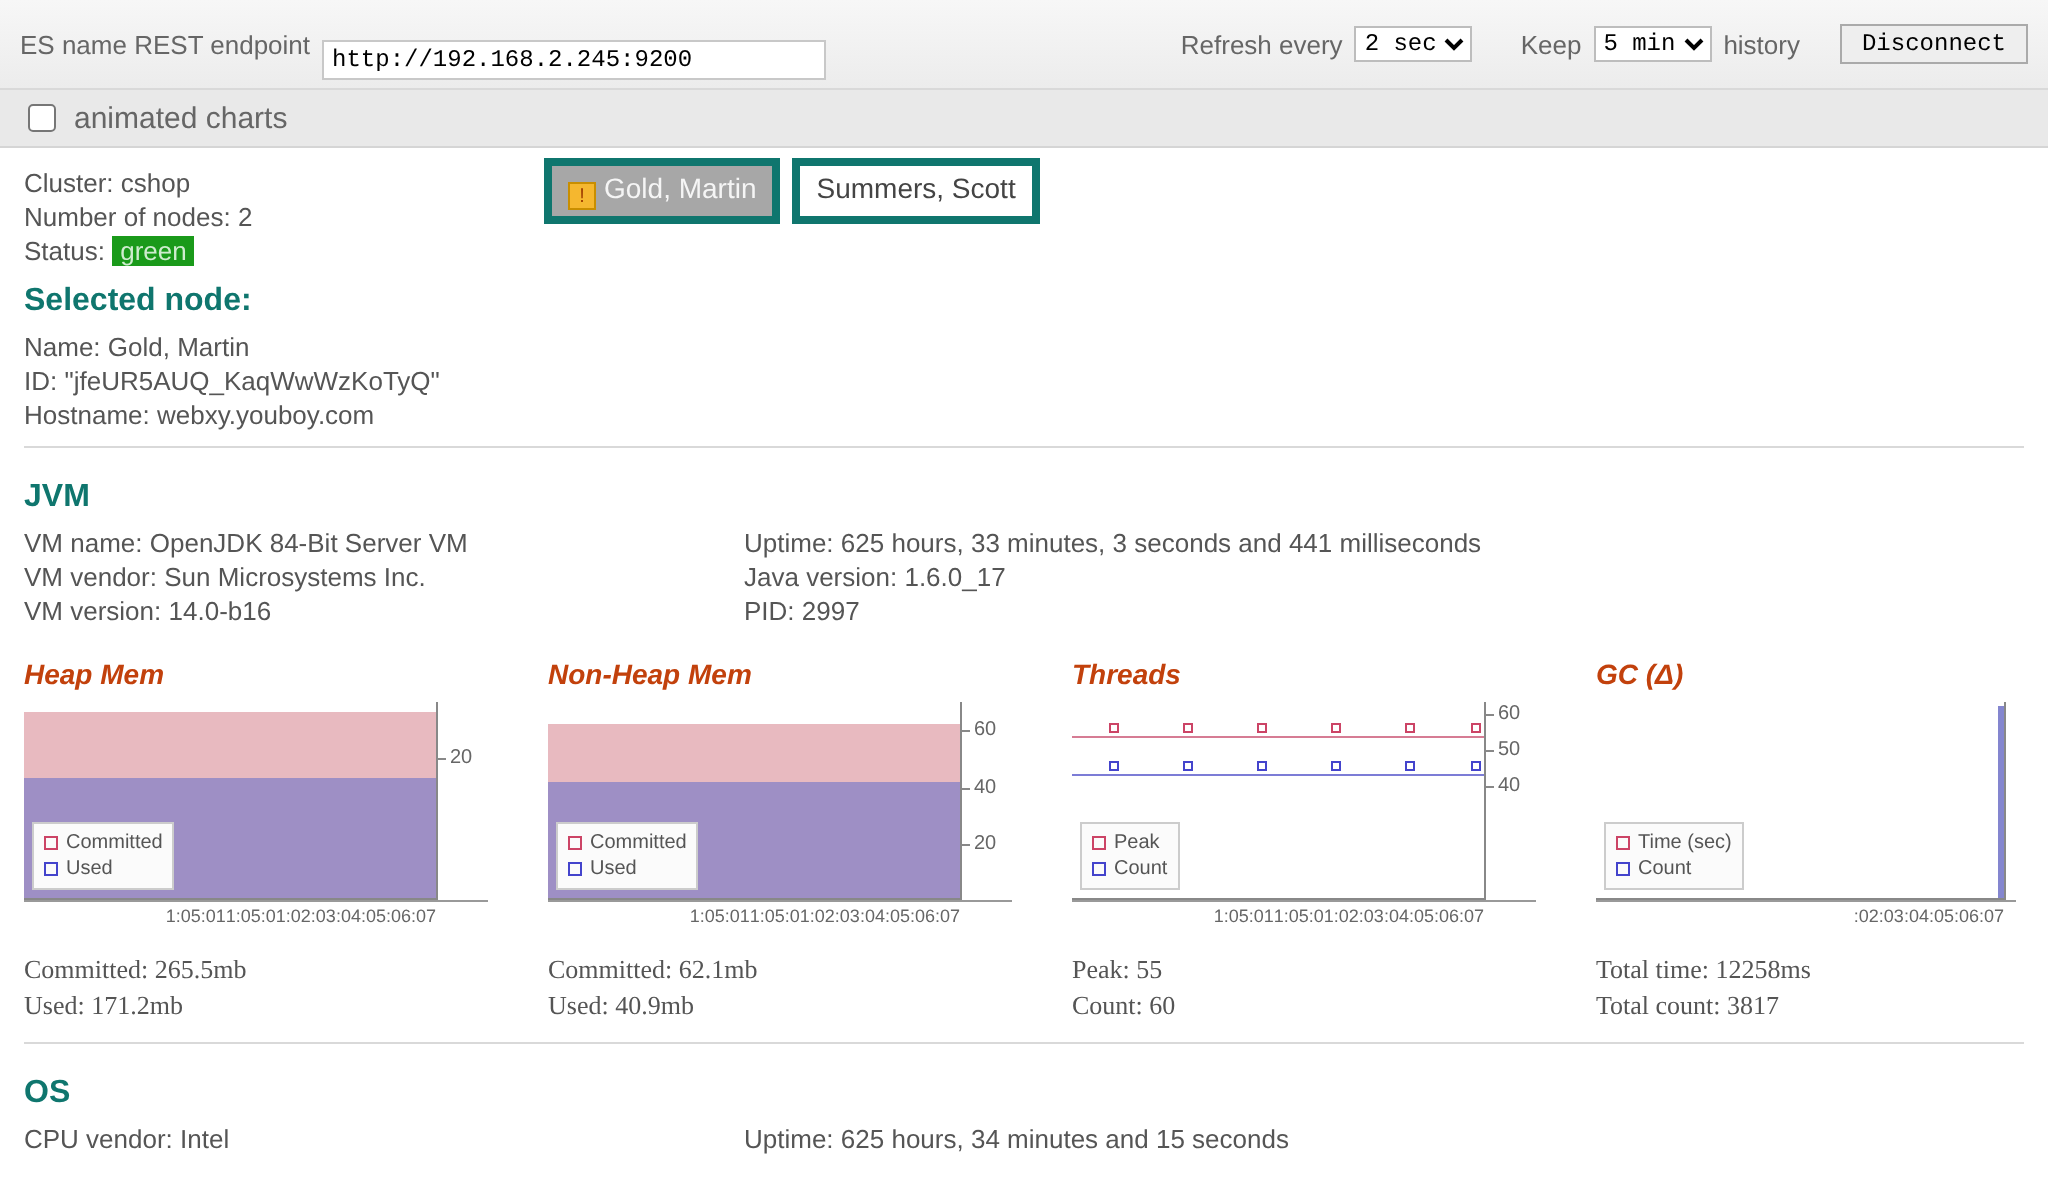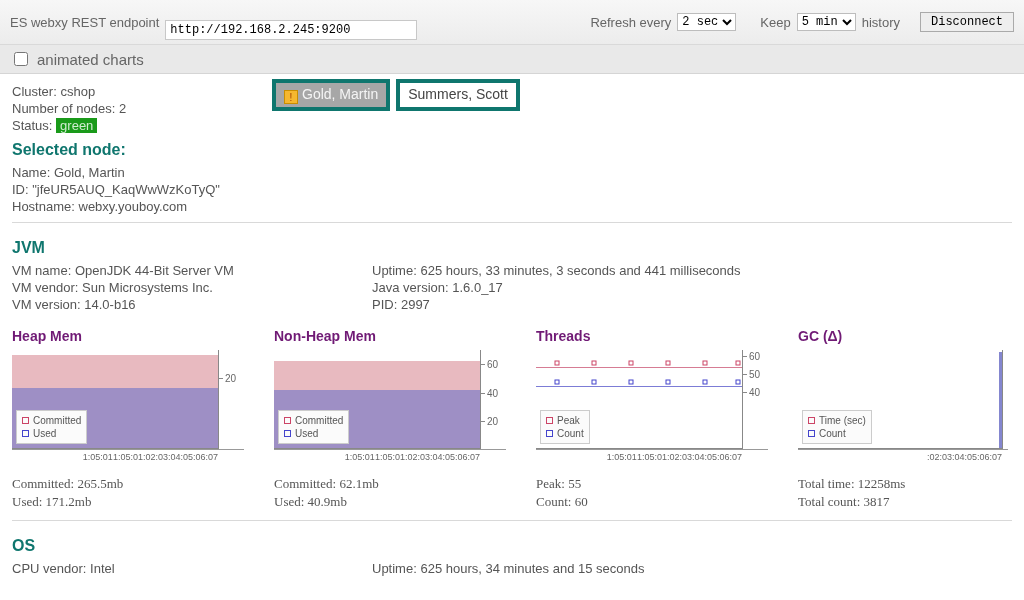"ES webxy REST endpoint" span.label { text: webxy -> name }
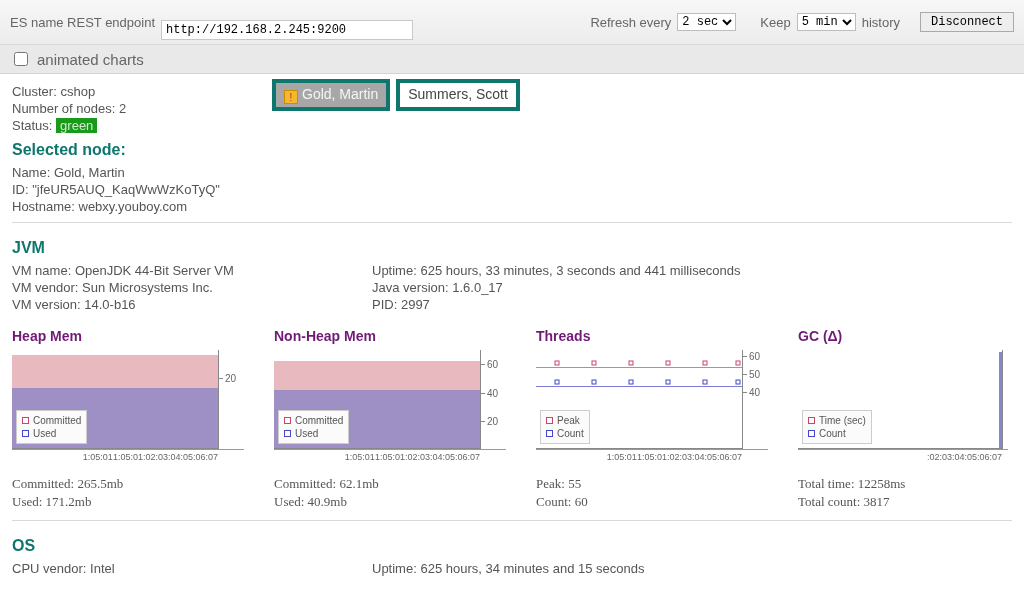"OpenJDK 44-Bit Server VM" span { text: 44-Bit -> 84-Bit }
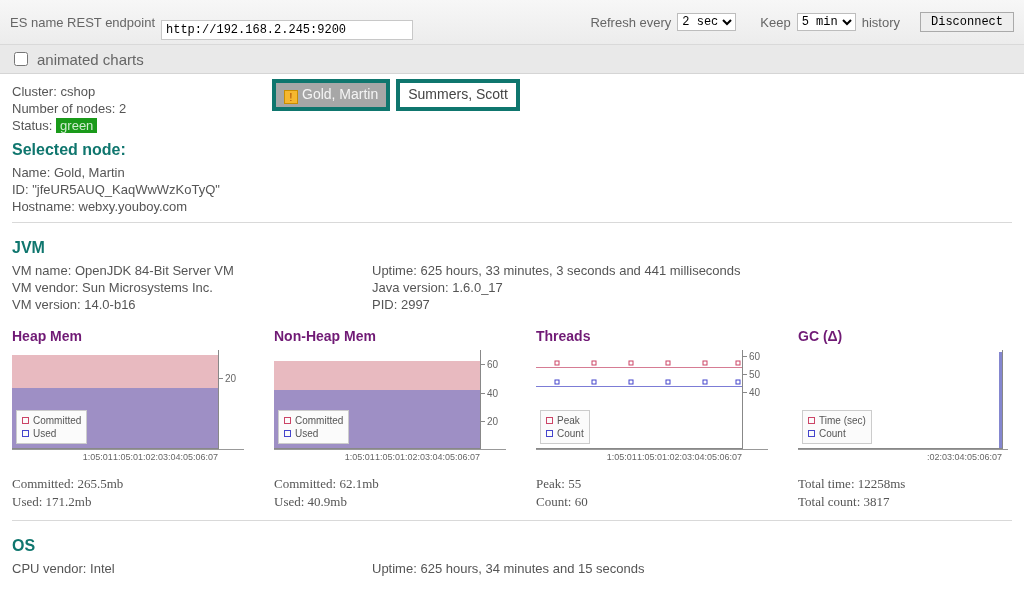"Heap Mem" .chart-title { color: #701a75 -> #c2410c; font-style: none -> italic }
